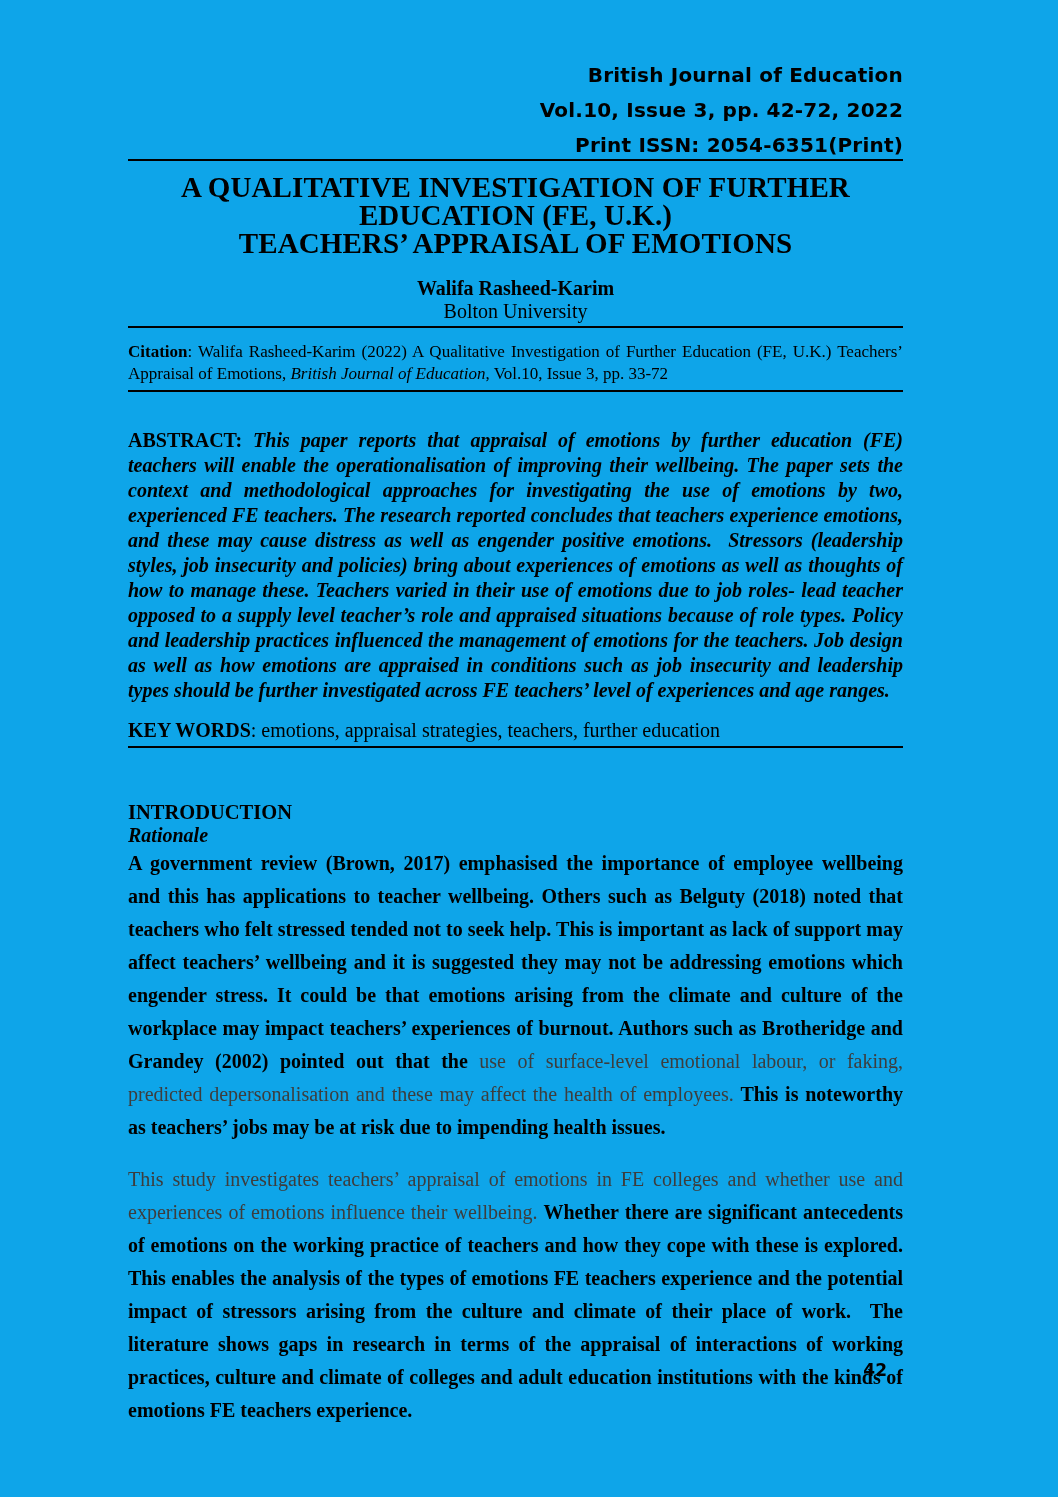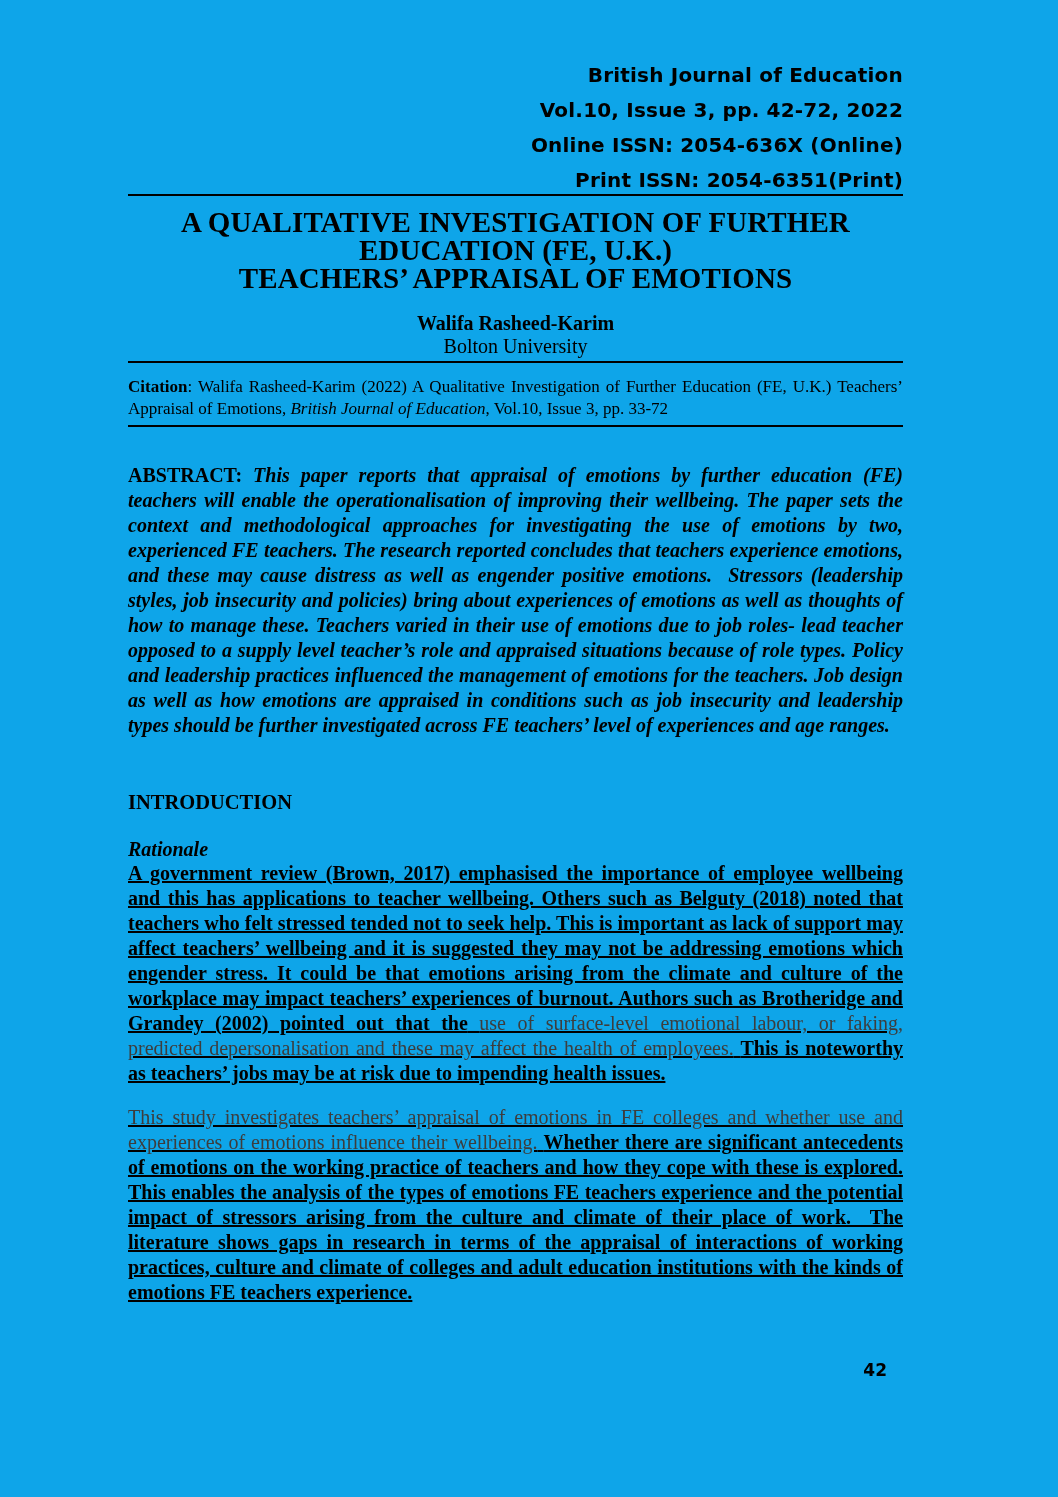"Online ISSN: 2054-636X (Online)" div { html: <div>Online ISSN: 2054-636X (Online)</div> -> none }
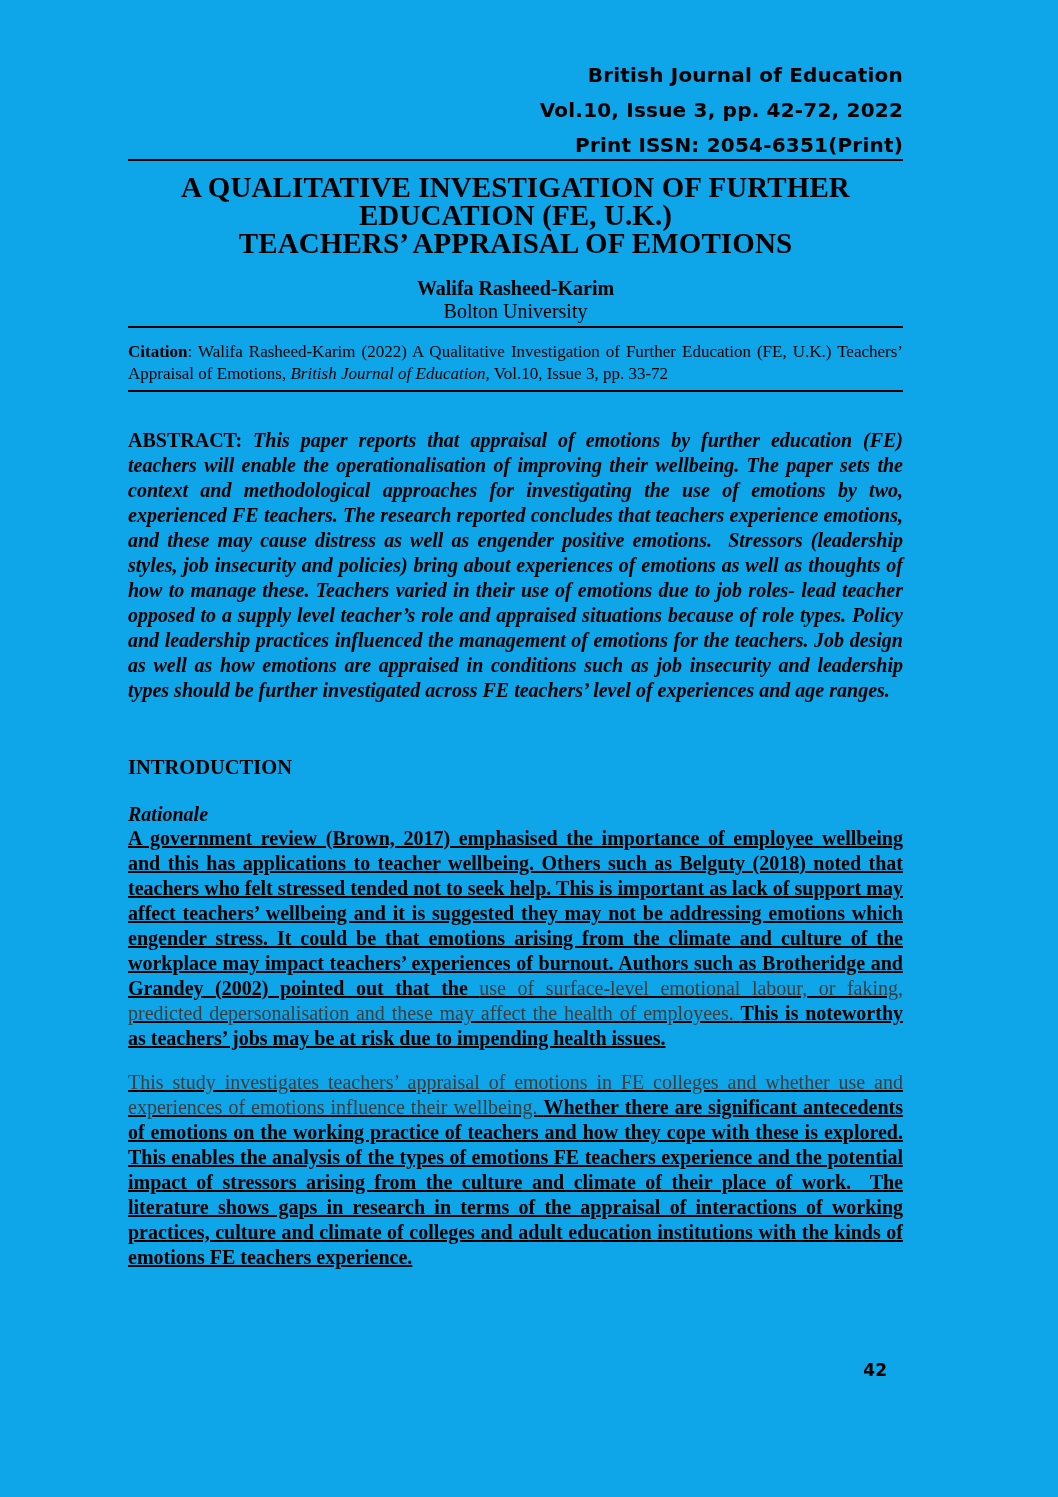"KEY WORDS: emotions, appraisal" div.keywords { html: none -> <div><span>KEY WORDS</span><span>: emotions, appraisal strategies, teachers, further education</span></div> }
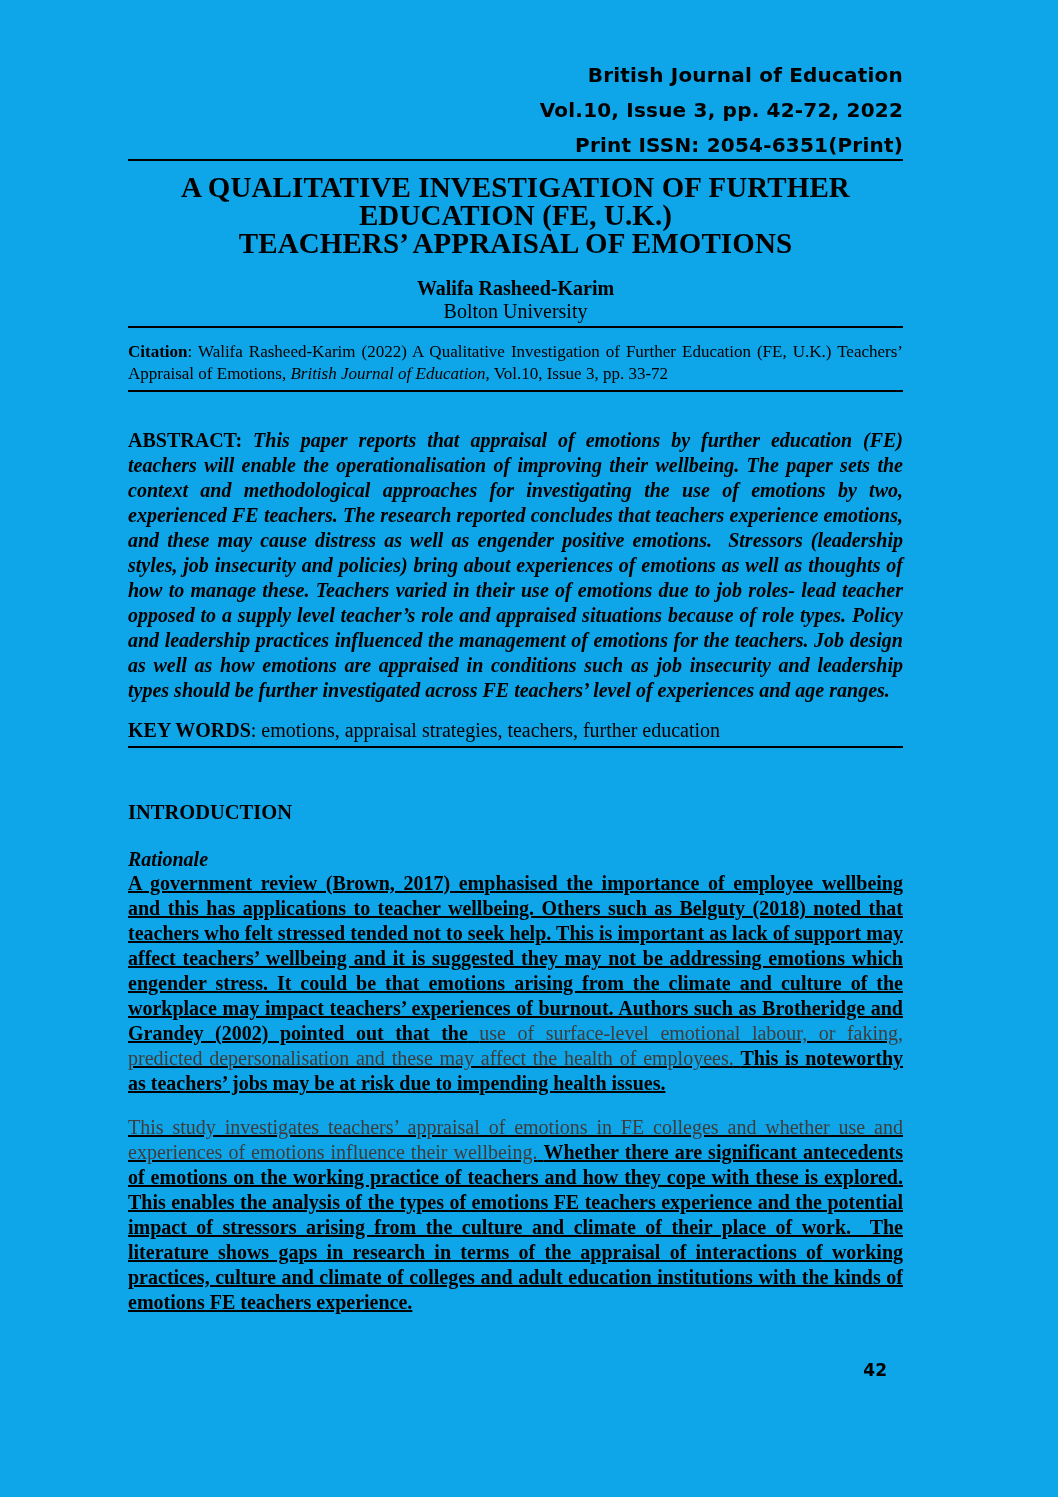"Rationale" .h-rationale { margin-top: 24px -> none }
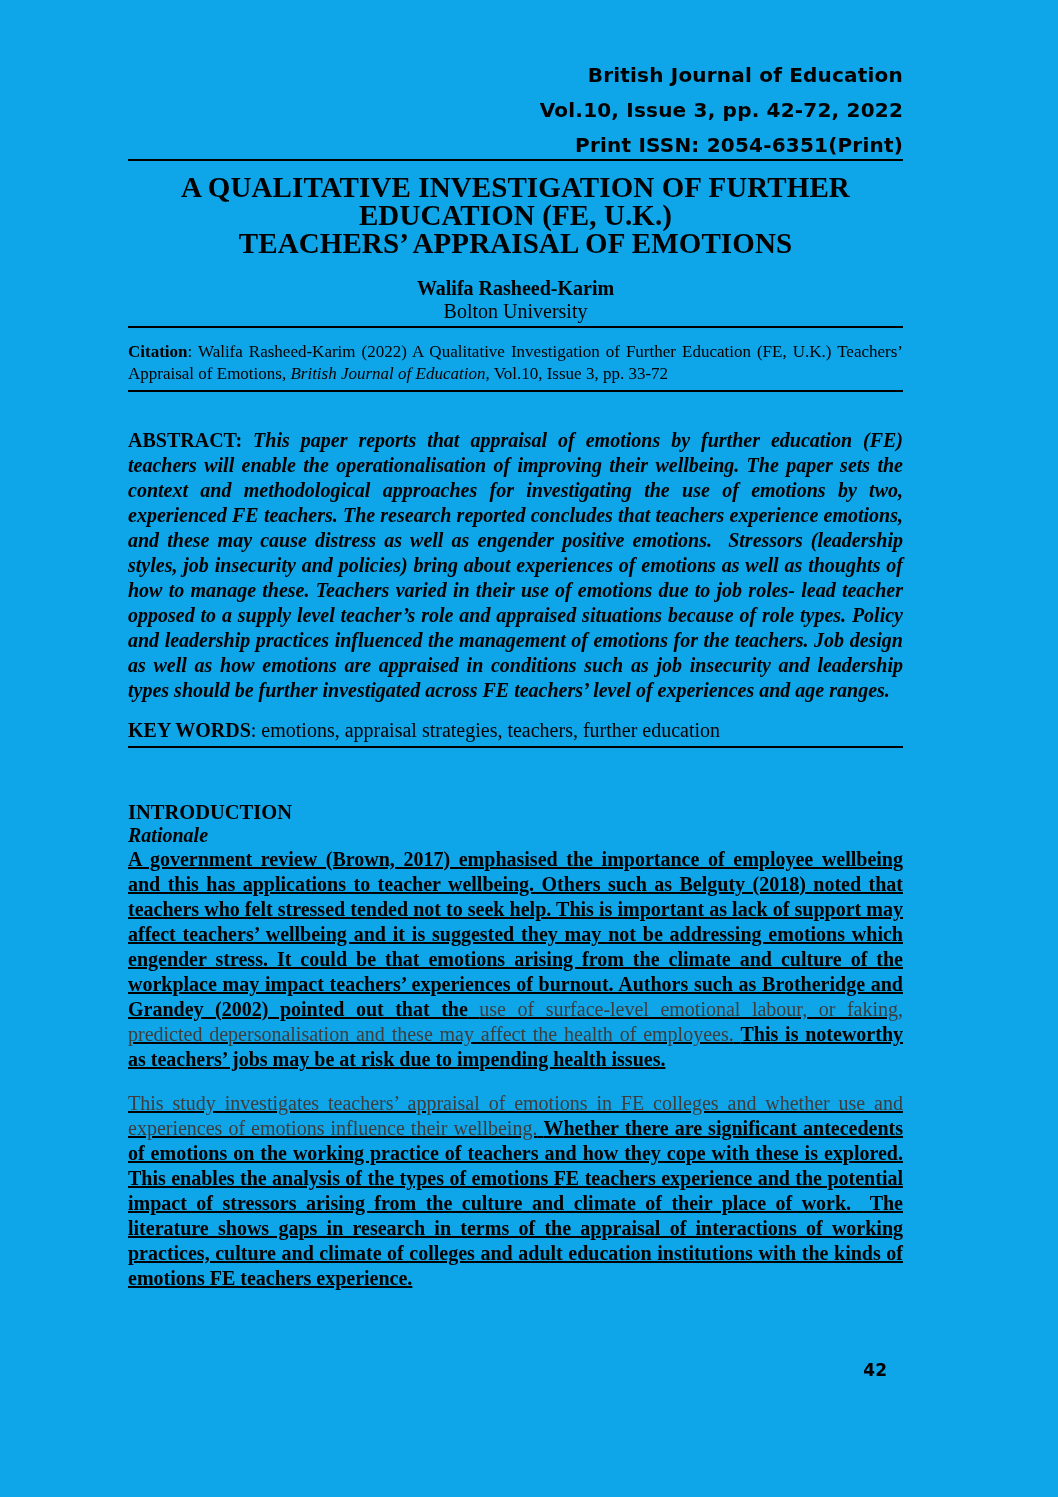"A government review (Brown, 2017)" .para { line-height: 25px -> 33px; text-decoration: underline -> none }
